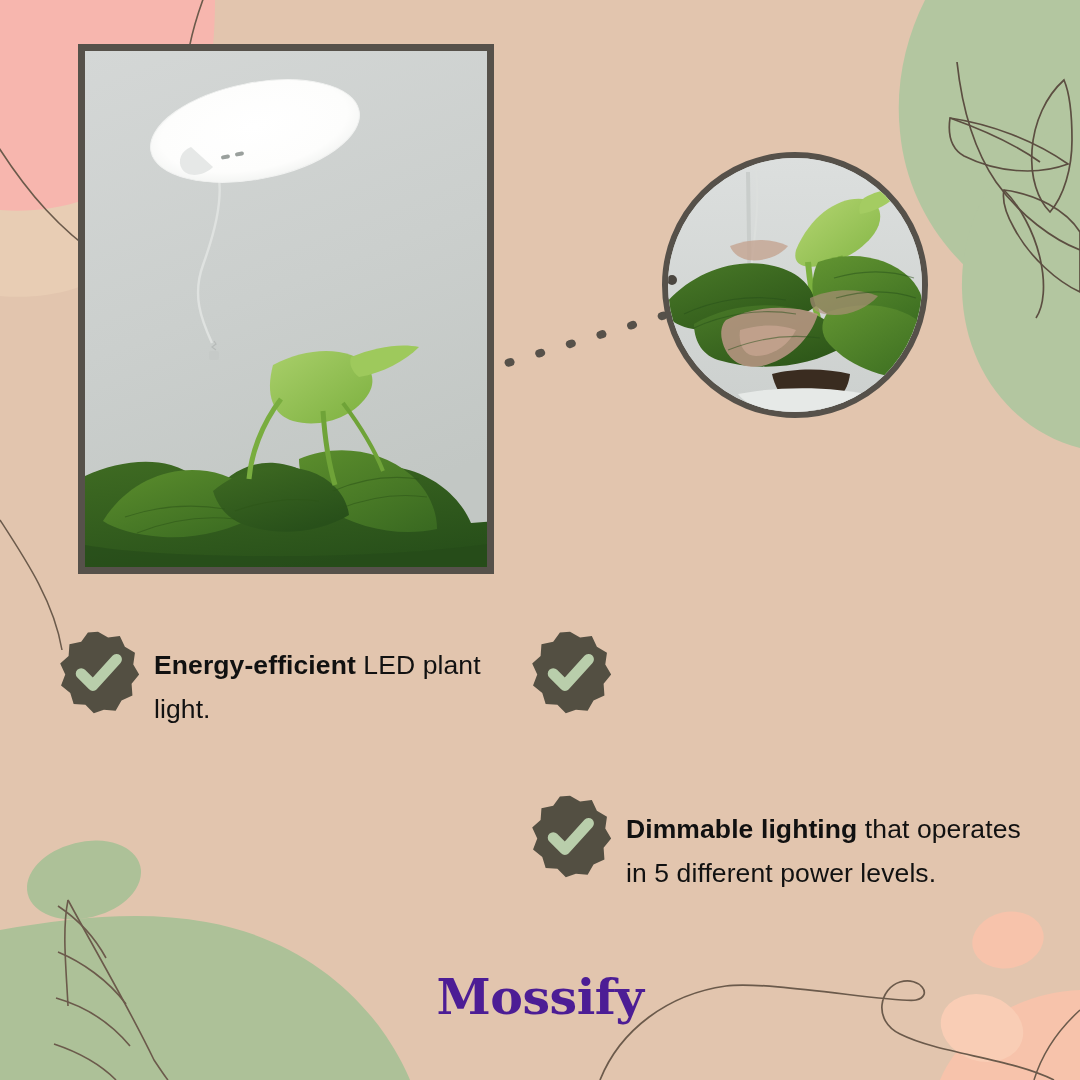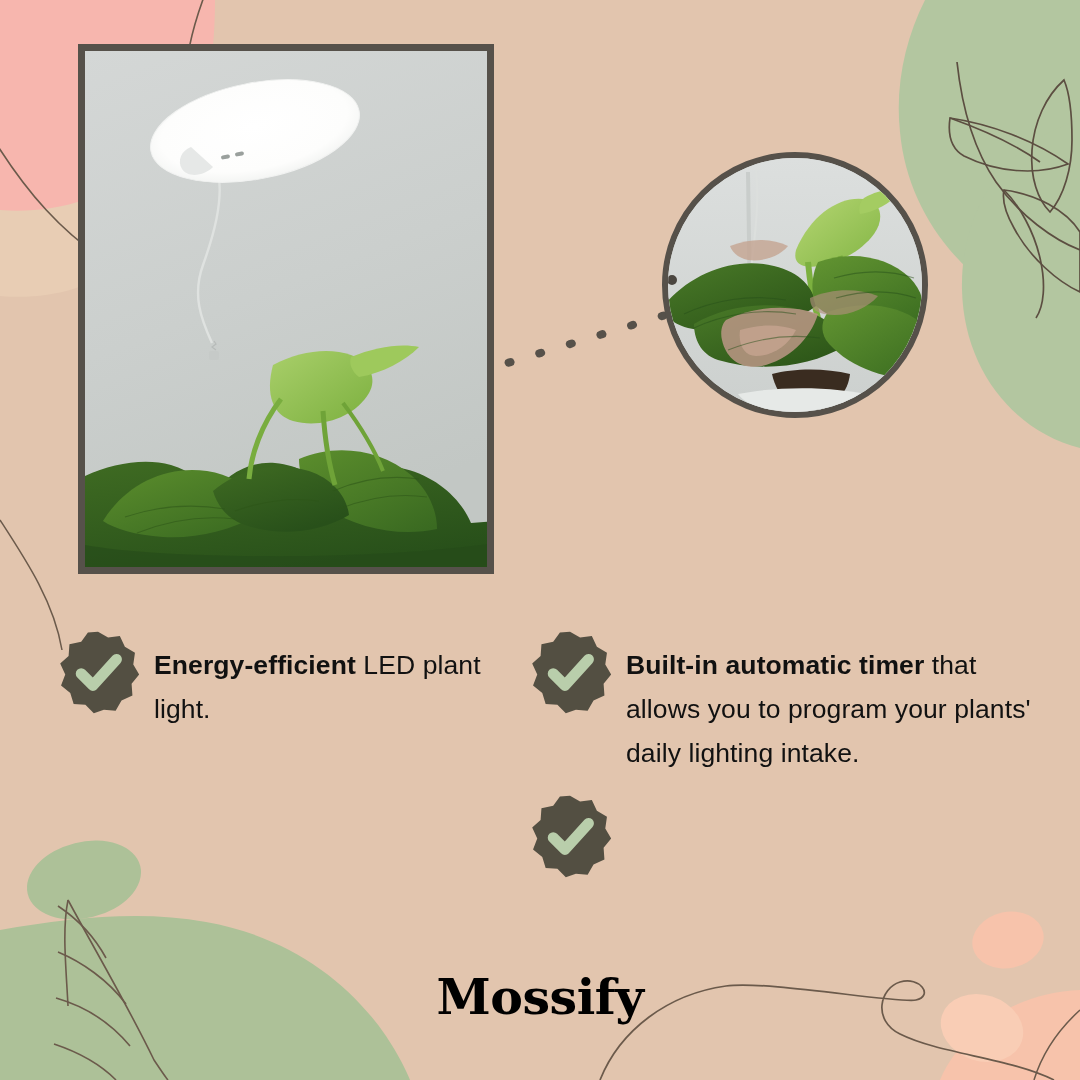"Built-in automatic timer that allows" div.feature-text { html: <div> <b>Built-in automatic timer</b><span> that allows you to program your plants' daily lighting intake.</span> </div> -> none }
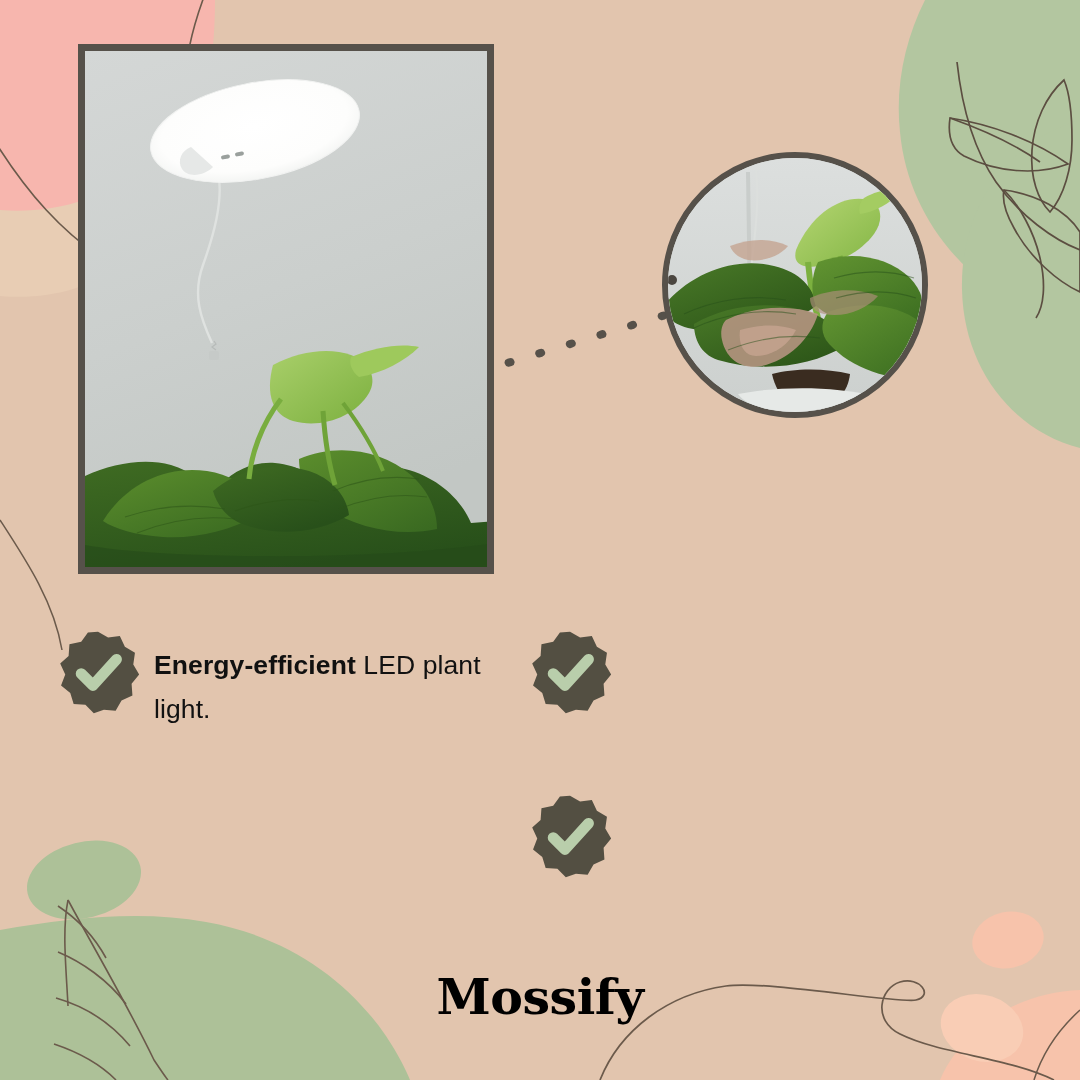"Dimmable lighting that operates in" div.feature-text { html: none -> <div> <b>Dimmable lighting</b><span> that operates in 5 different power levels.</span> </div> }
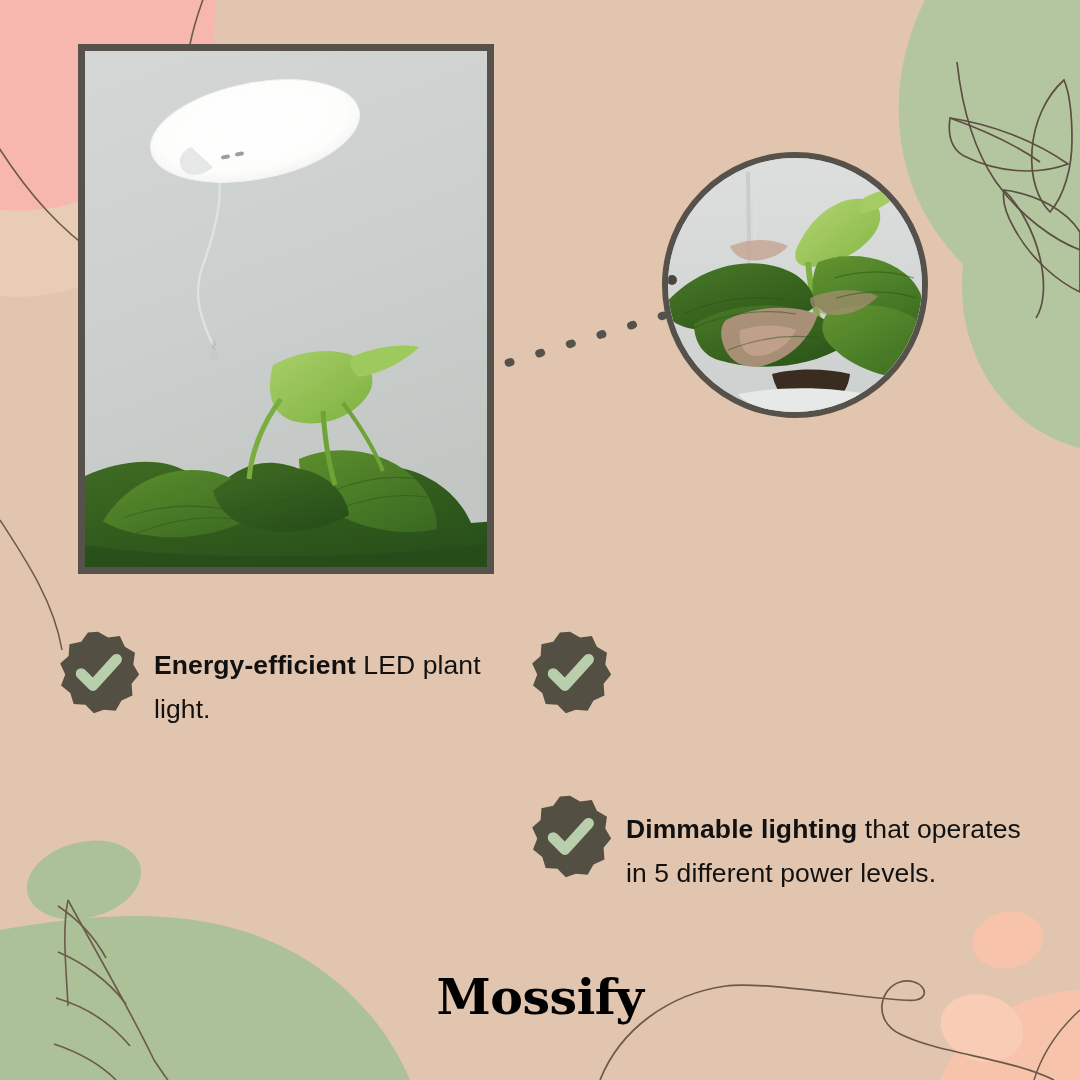"Mossify" .brand { color: #000000 -> #4c1d95 }
